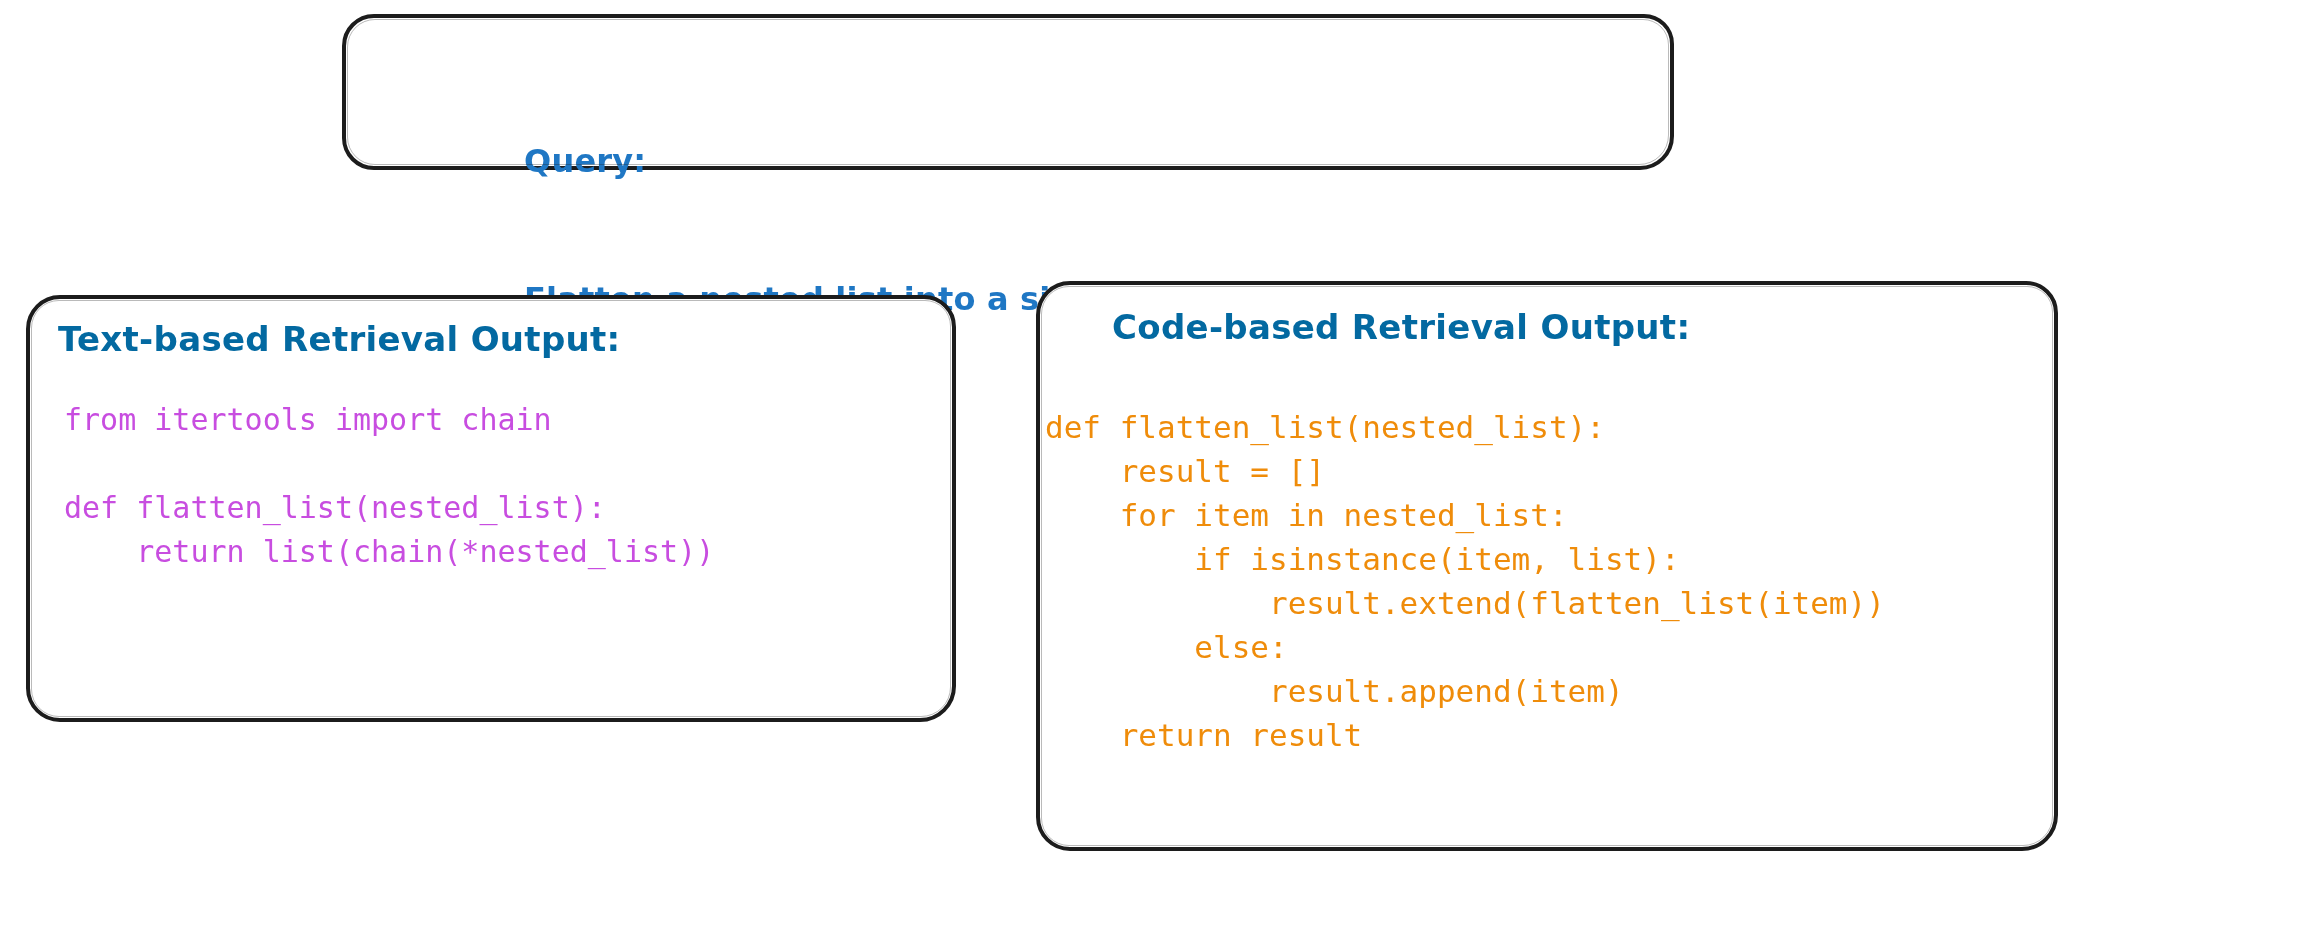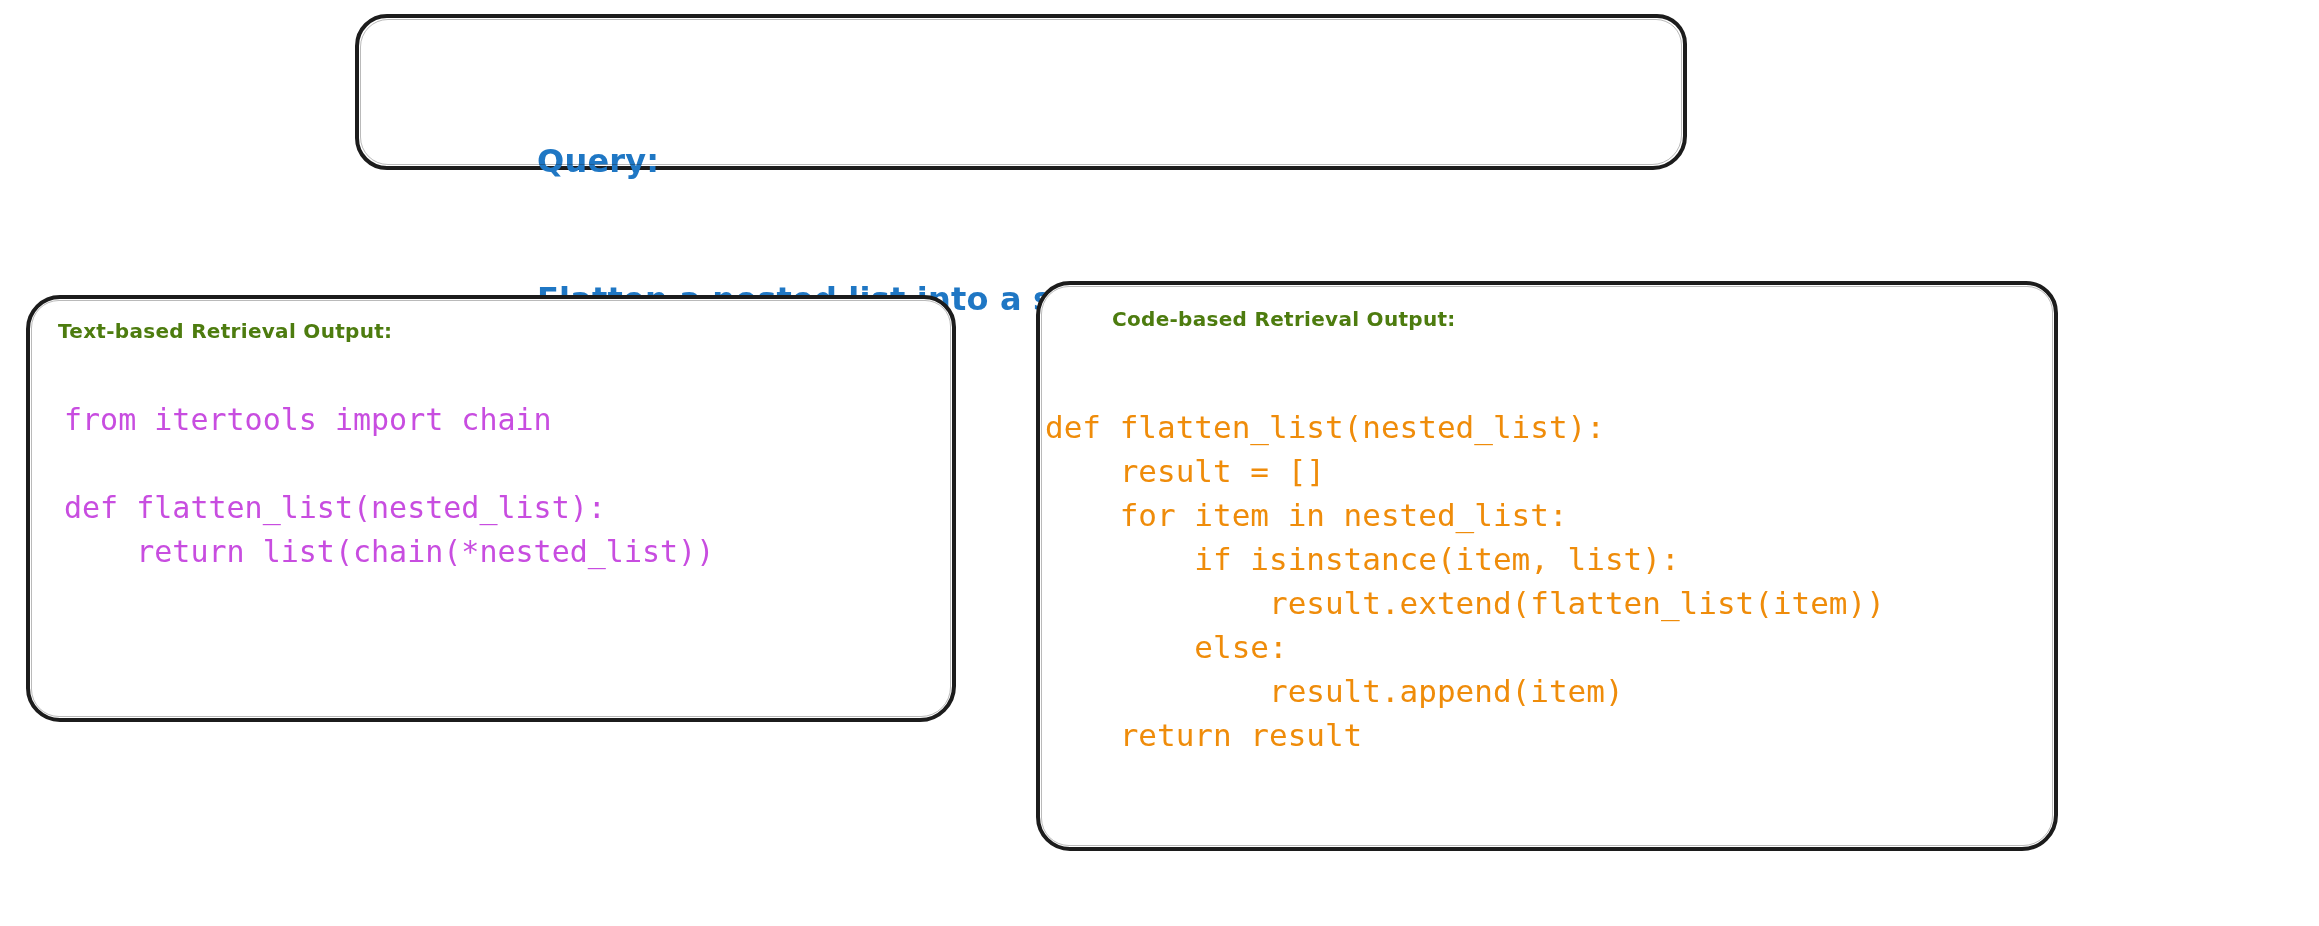"Query:" #query-panel { left: 355px -> 342px }
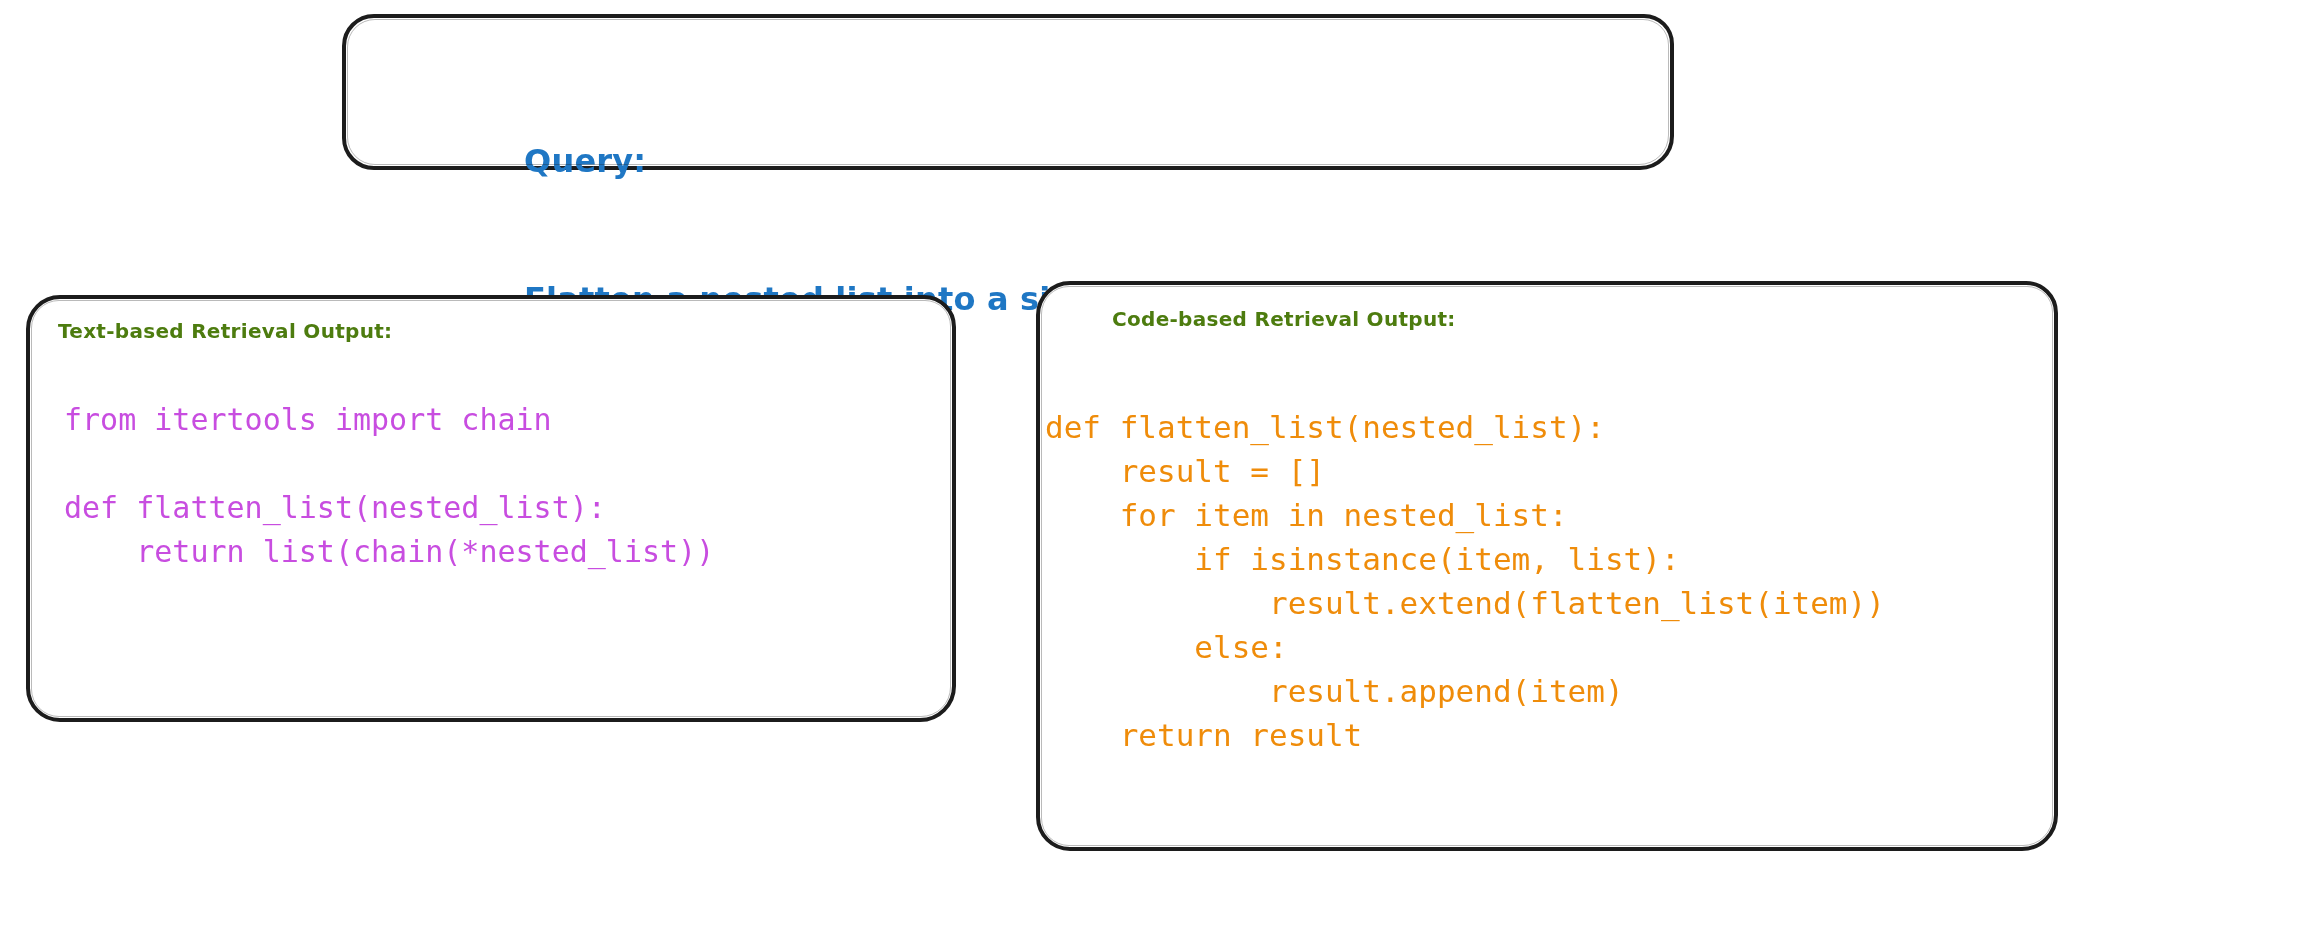"Text-based Retrieval Output:" .panel-heading { color: #4d7c0f -> #0369a1; font-size: 20px -> 34px }
